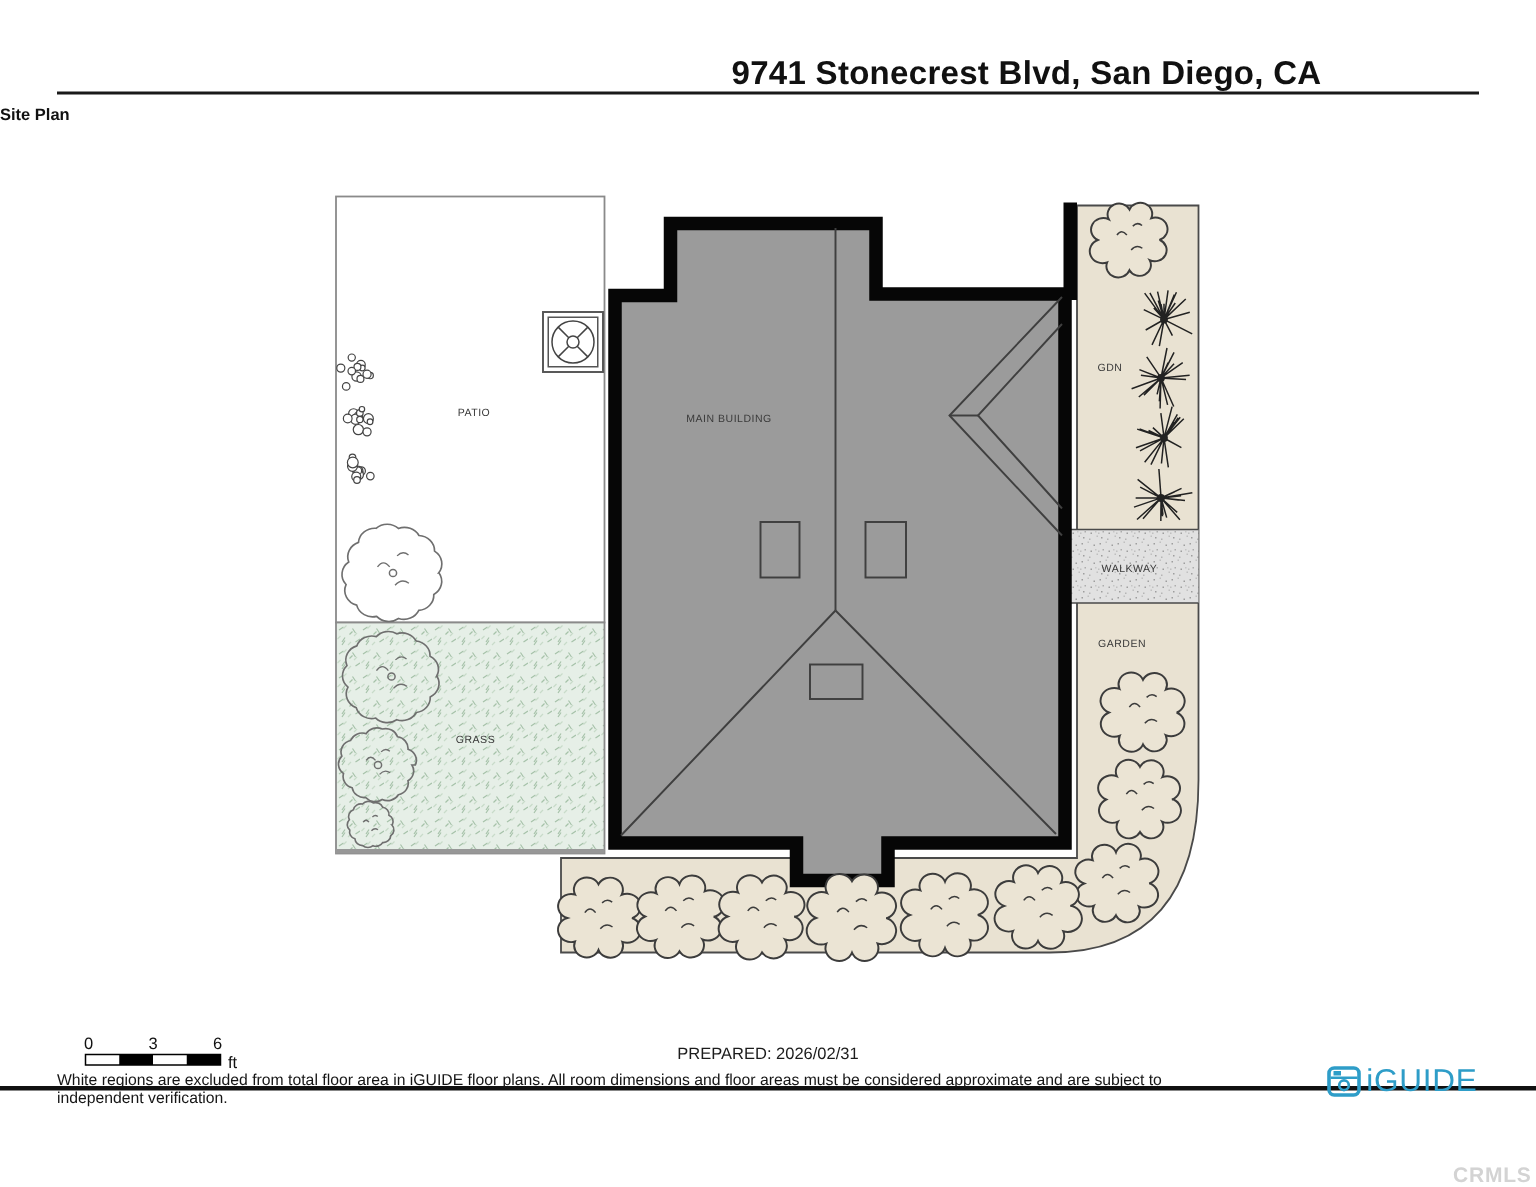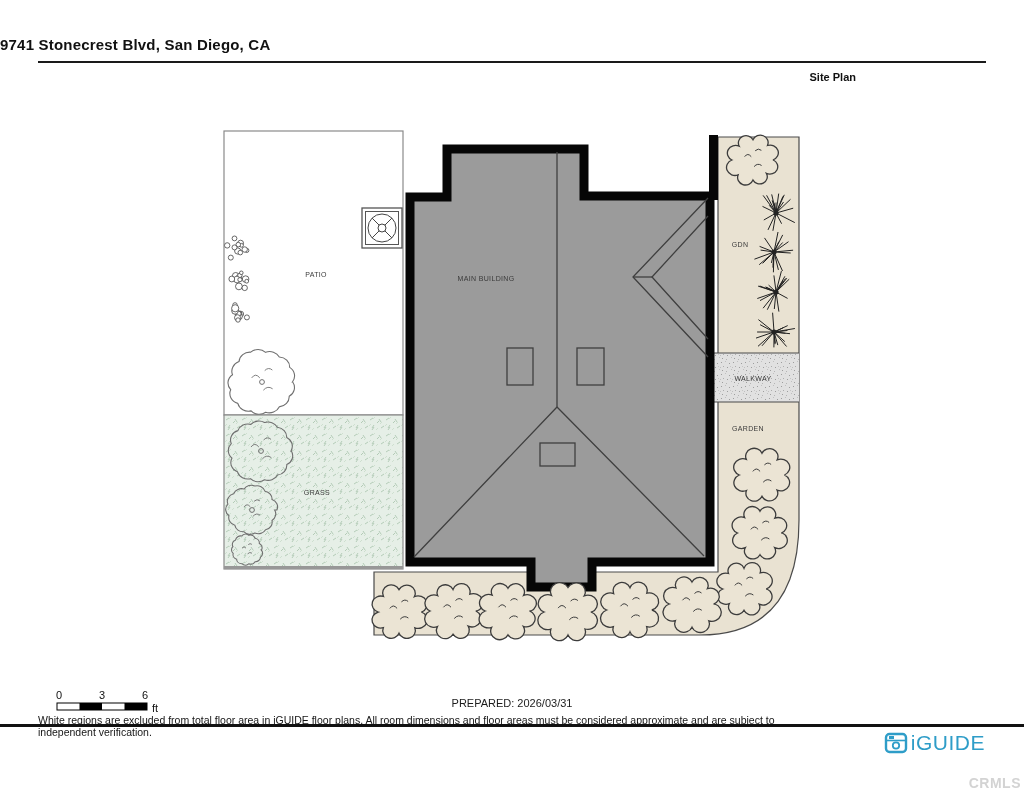"9741 Stonecrest Blvd, San Diego," #title { font-size: 15px -> 22px; text-align: left -> right }
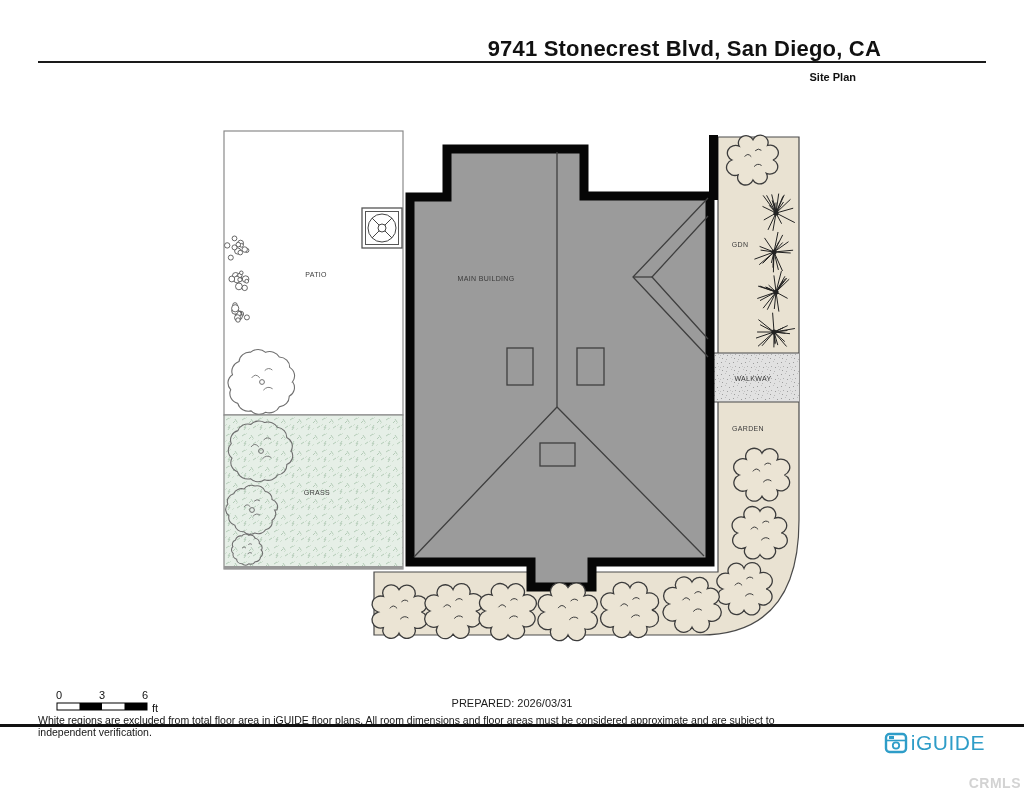"Site Plan" #subtitle { text-align: right -> left }
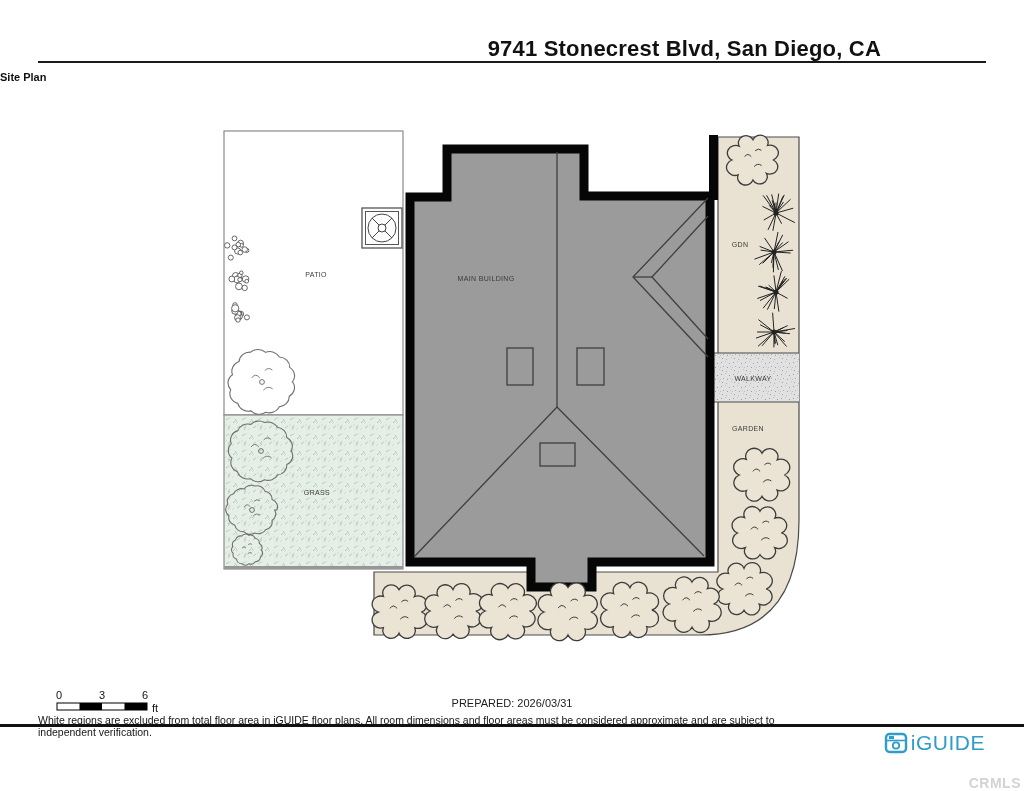"PREPARED: 2026/03/31" div.abs { text: 2026/03/31 -> 2026/02/31 }
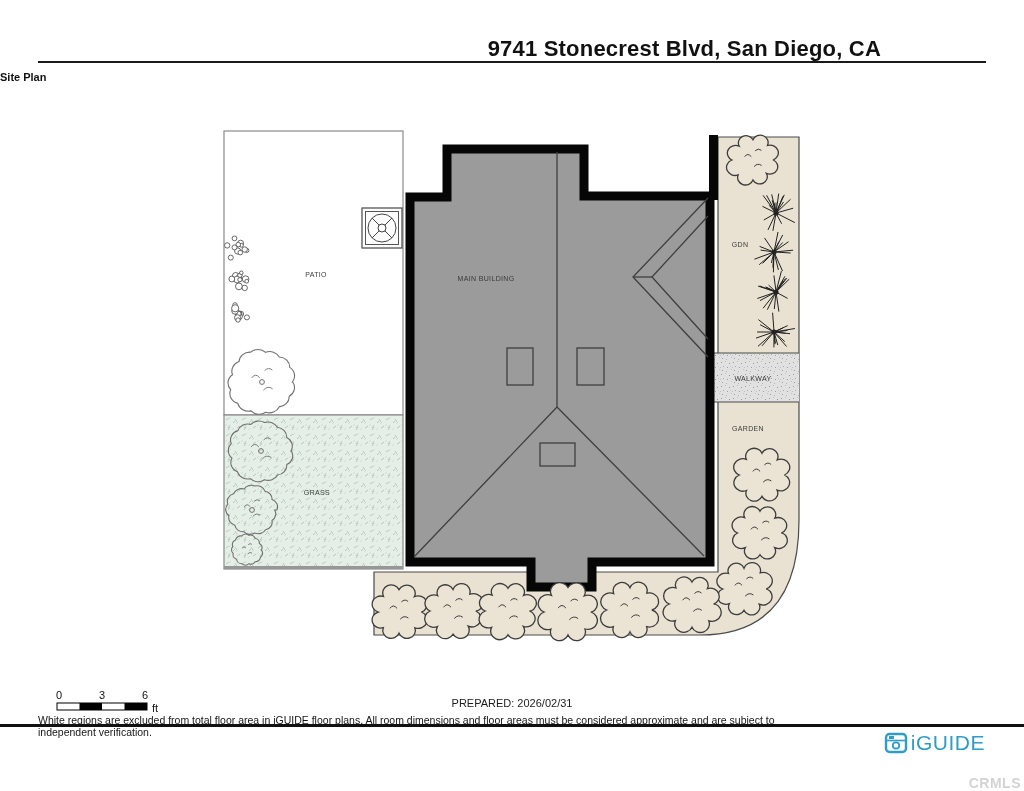"iGUIDE" #brand { top: 731px -> 709px }
